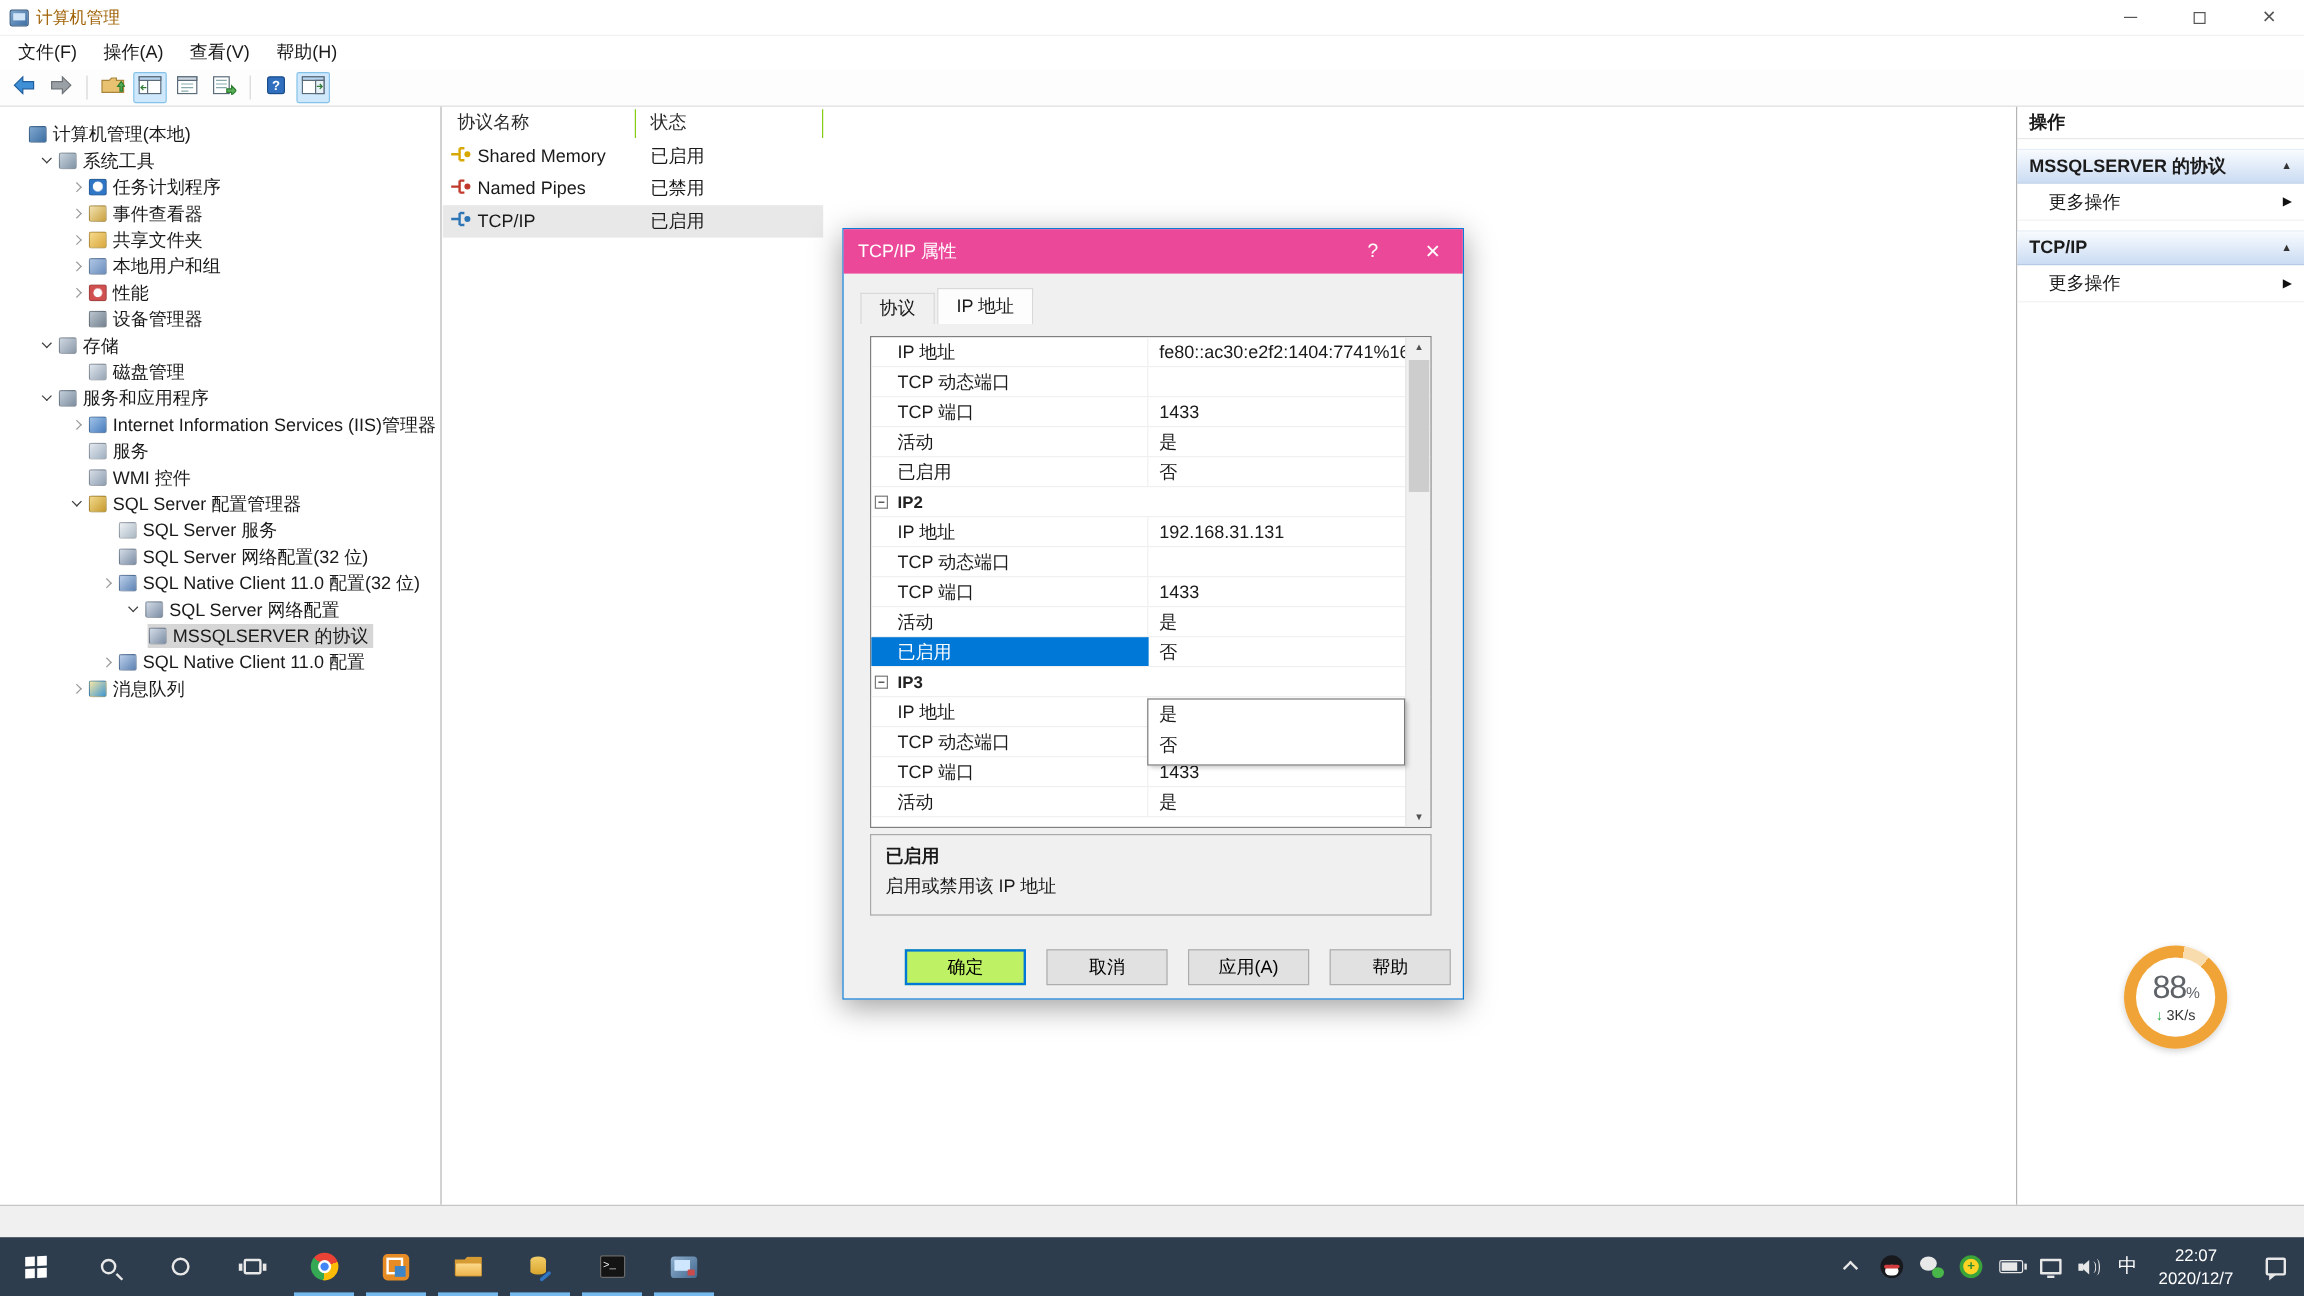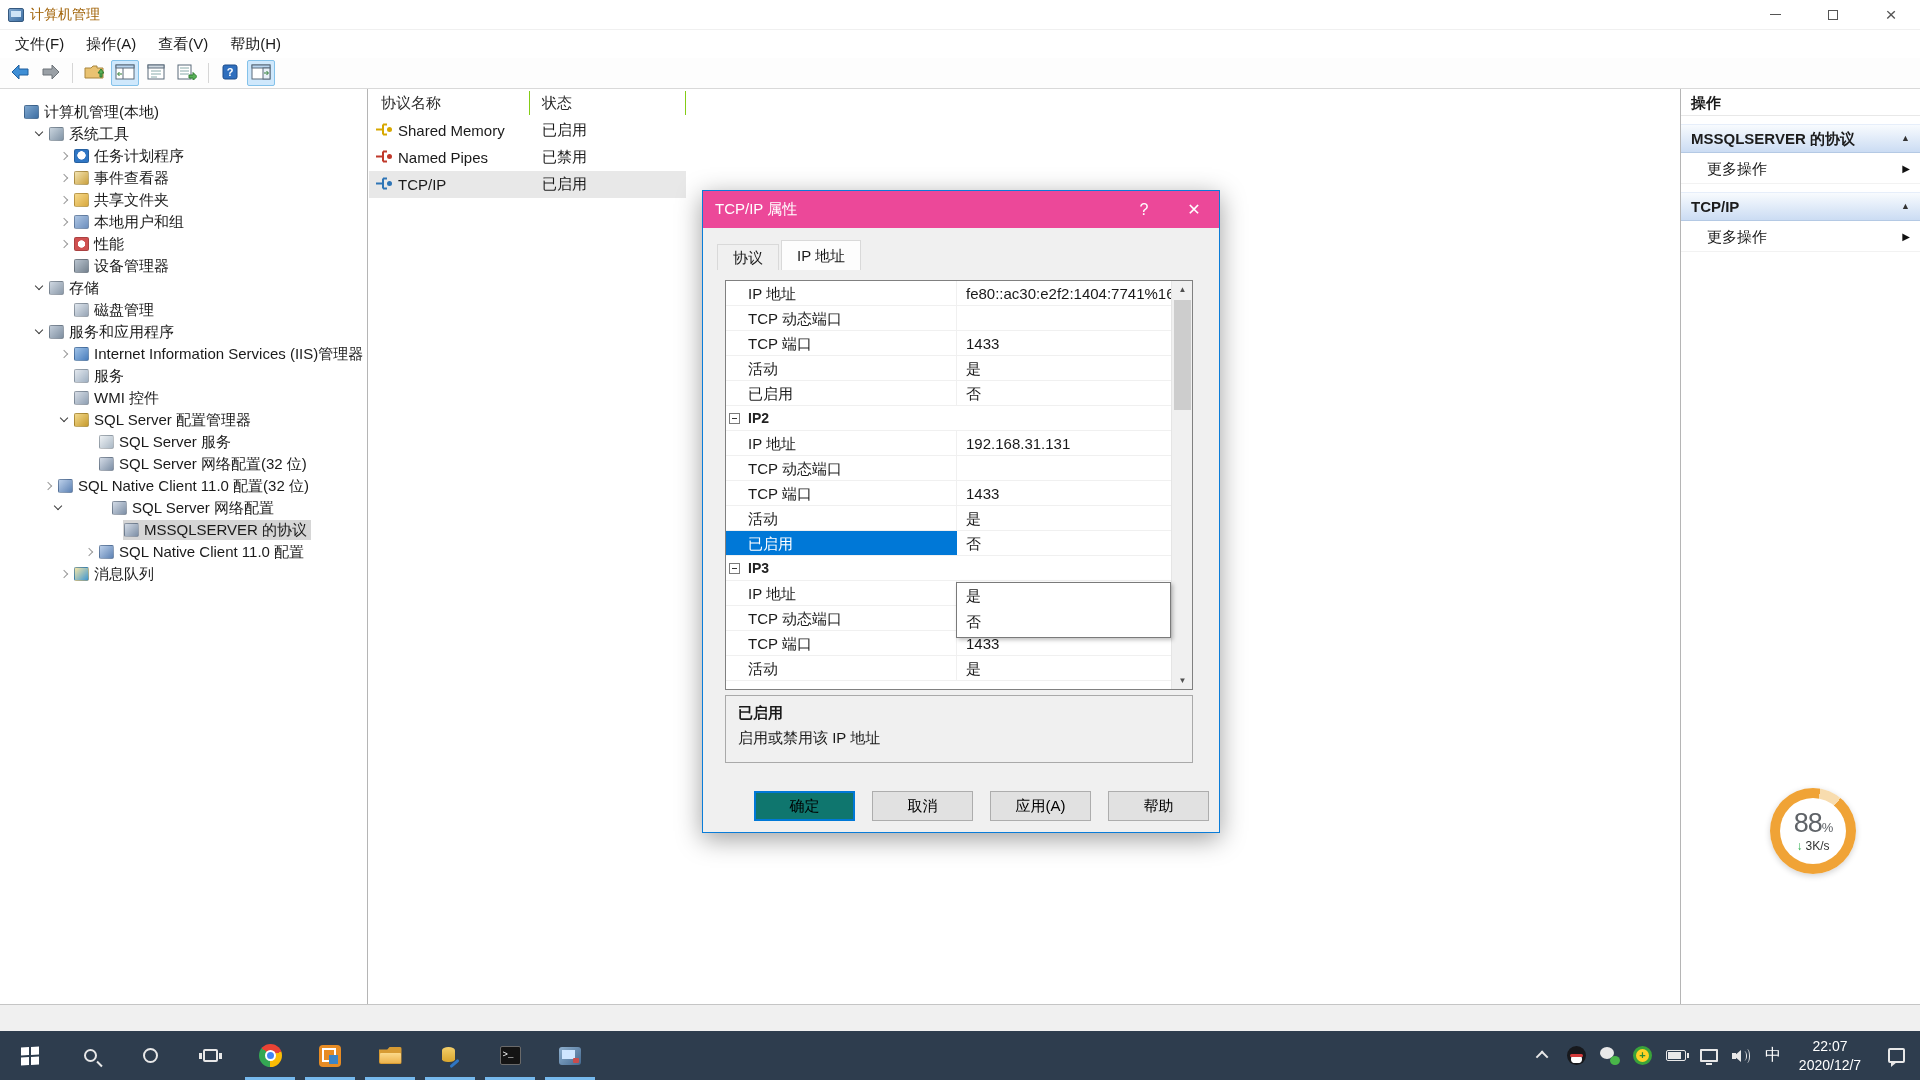"SQL Native Client 11.0 配置(32" div.tree-row { padding-left: 40px -> 81px }
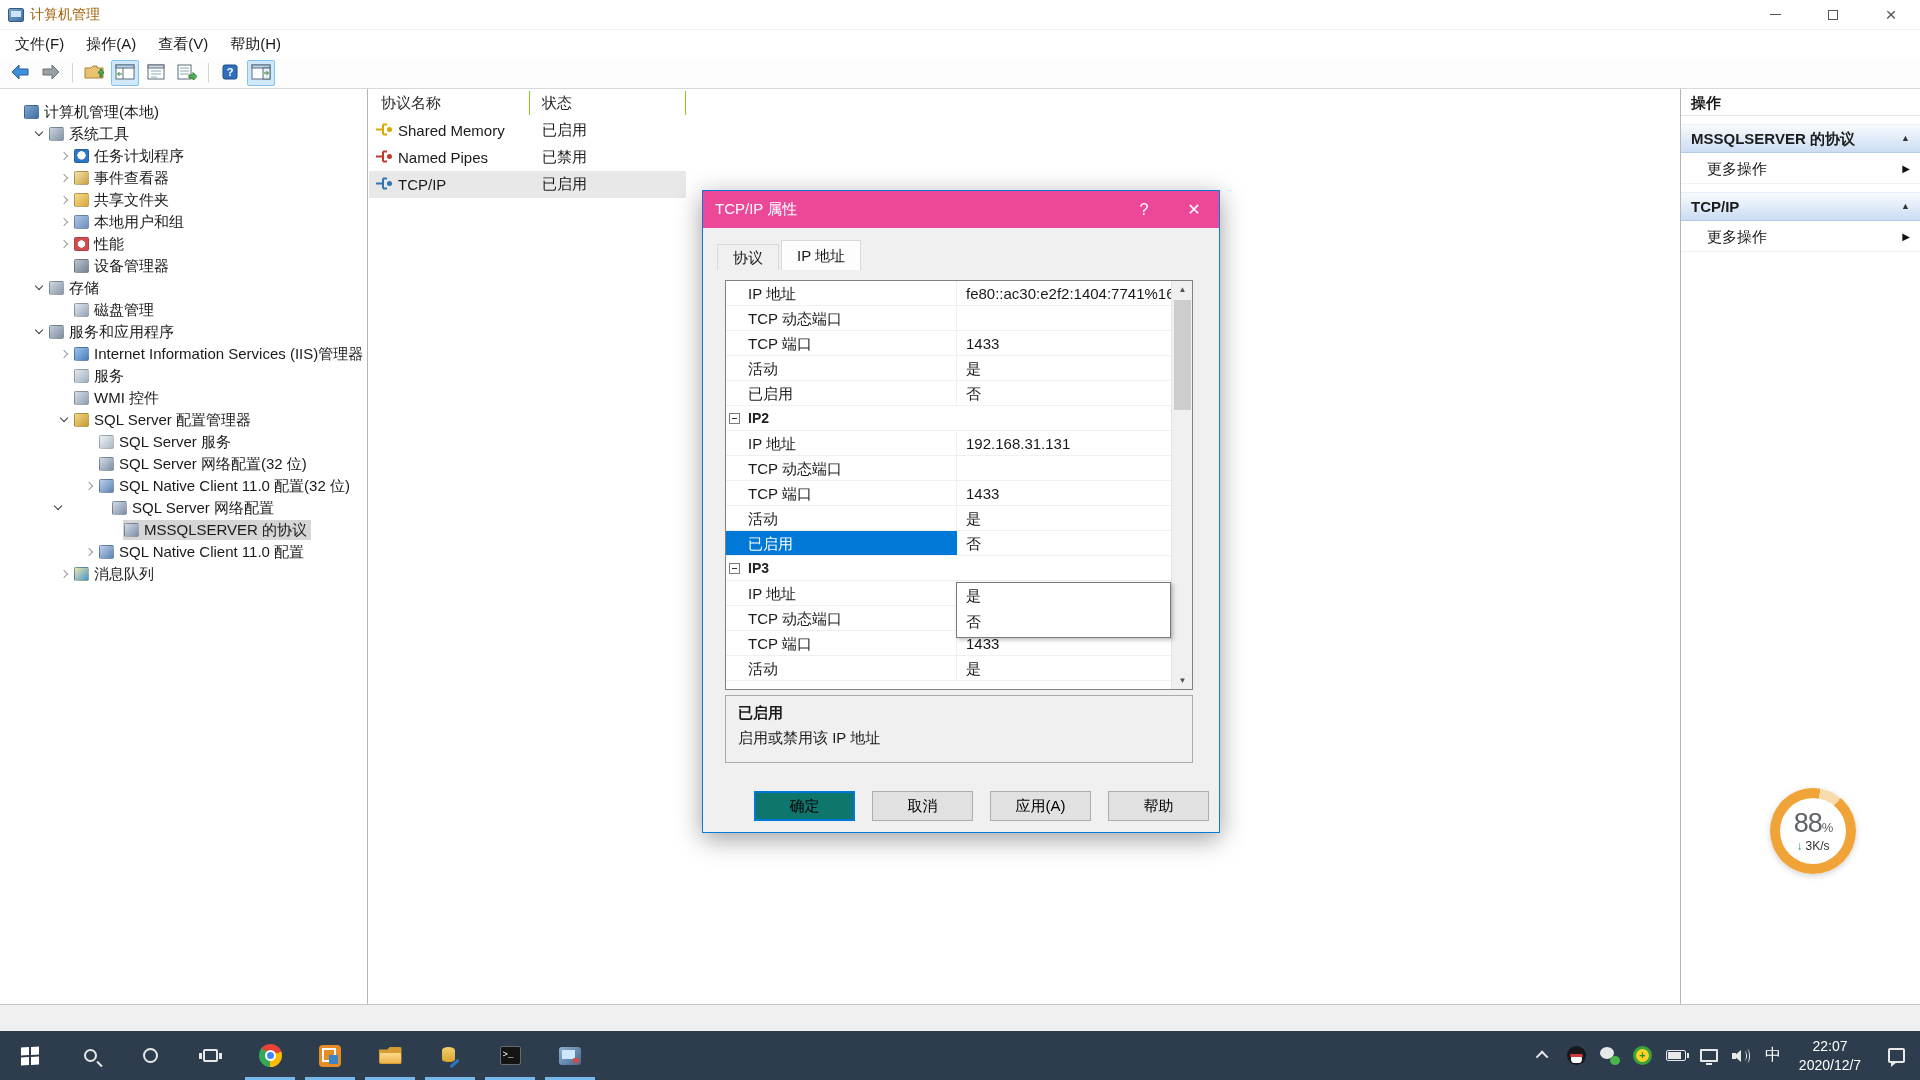"SQL Server 网络配置" div.tree-row { gap: 44px -> none; padding-left: 50px -> 103px }
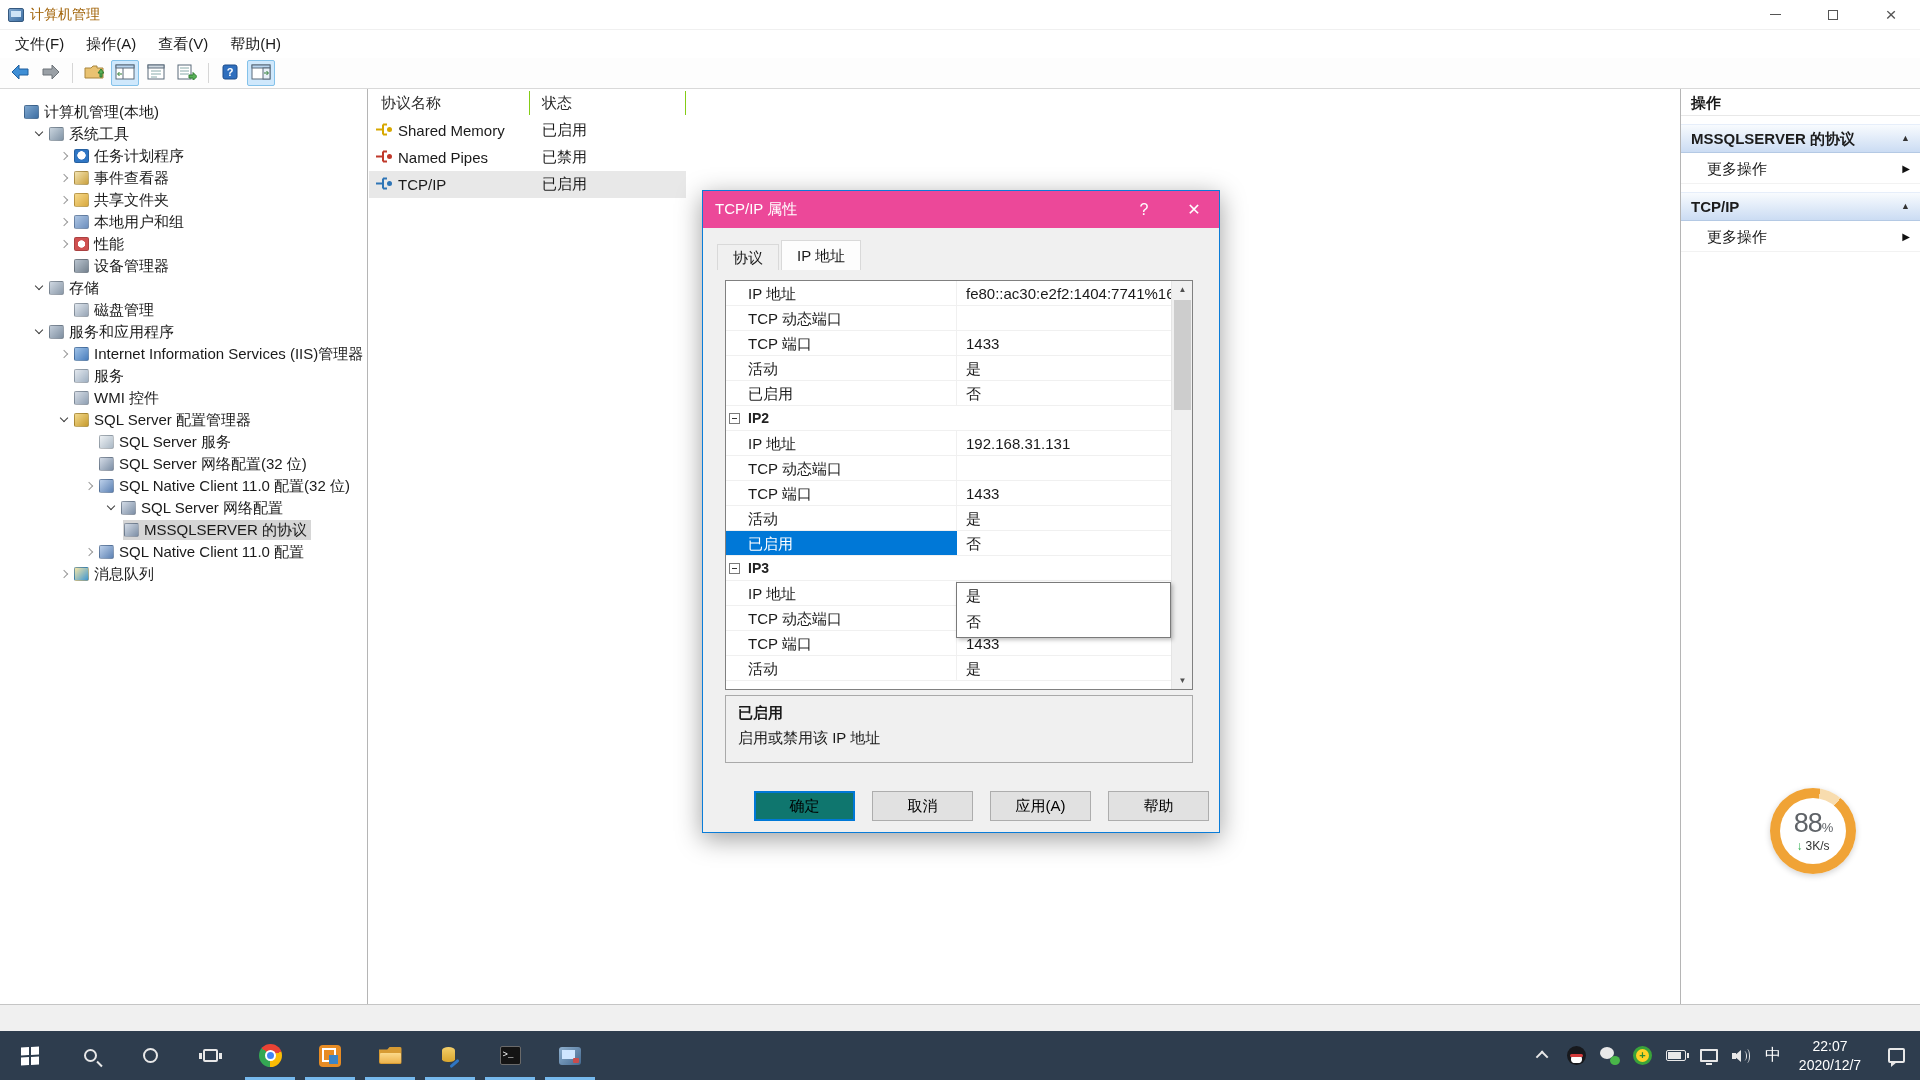"确定" .dlg-btn.focused { background: #0f766e -> #bef264 }
